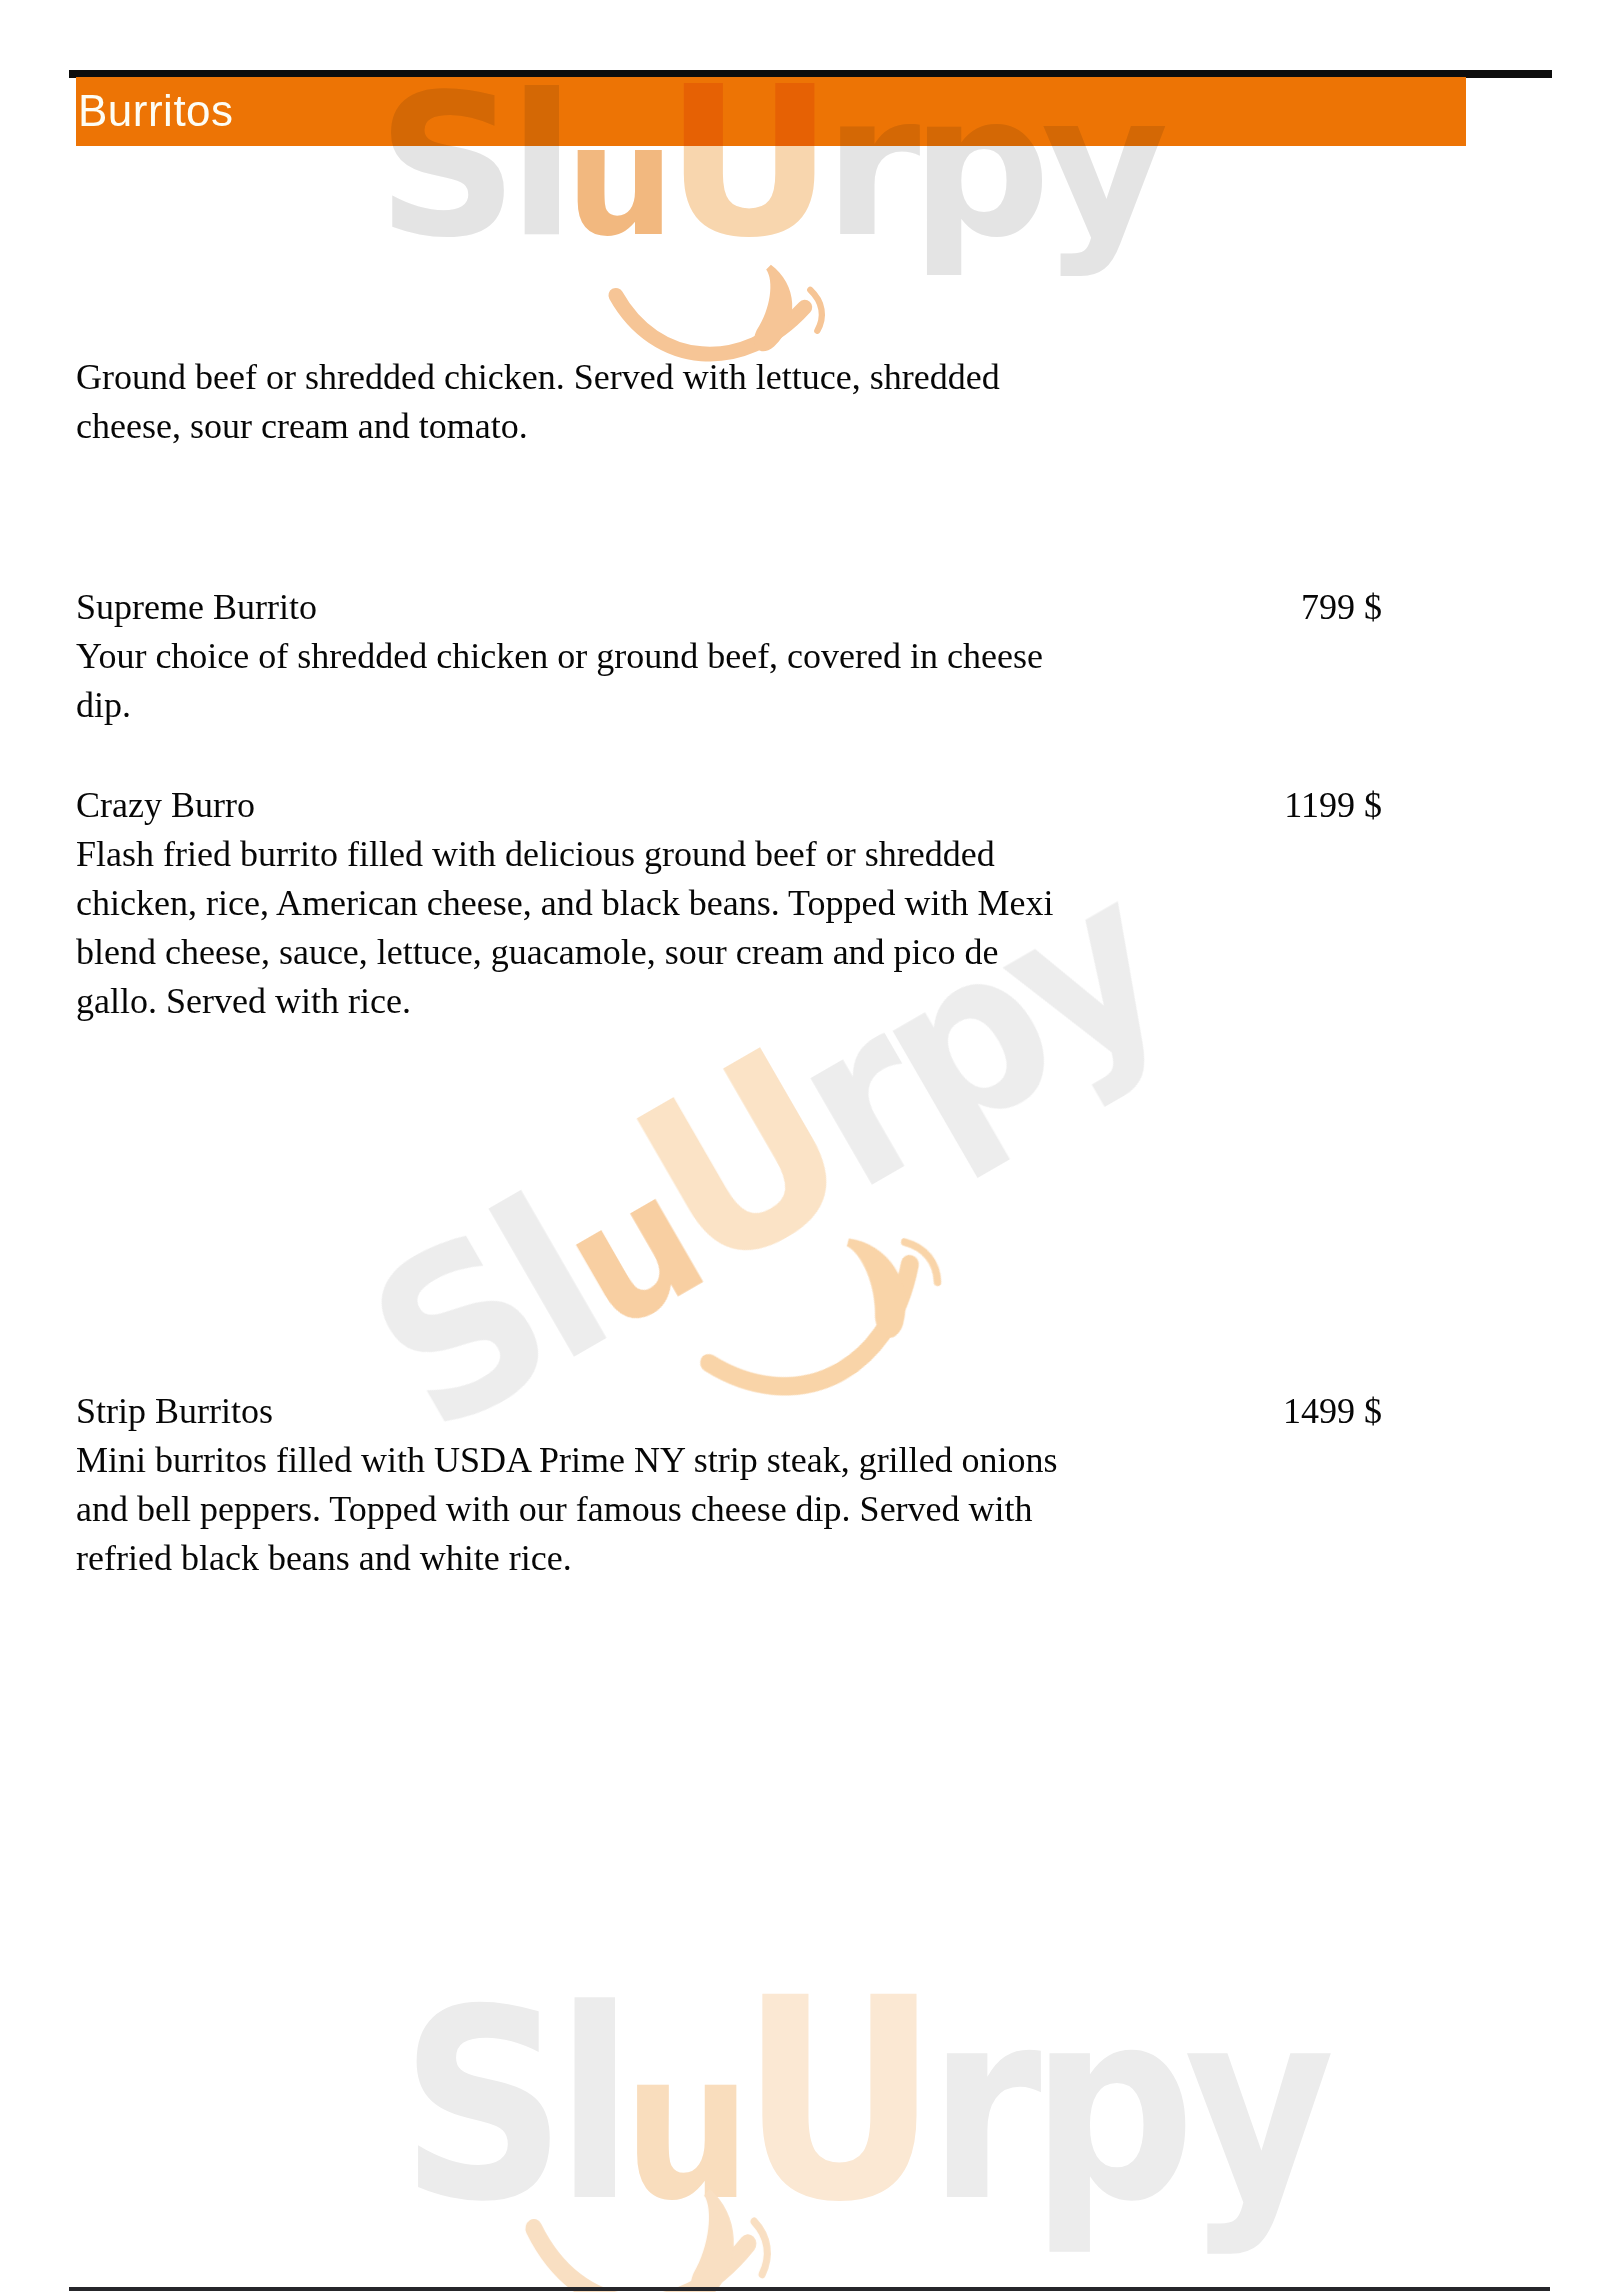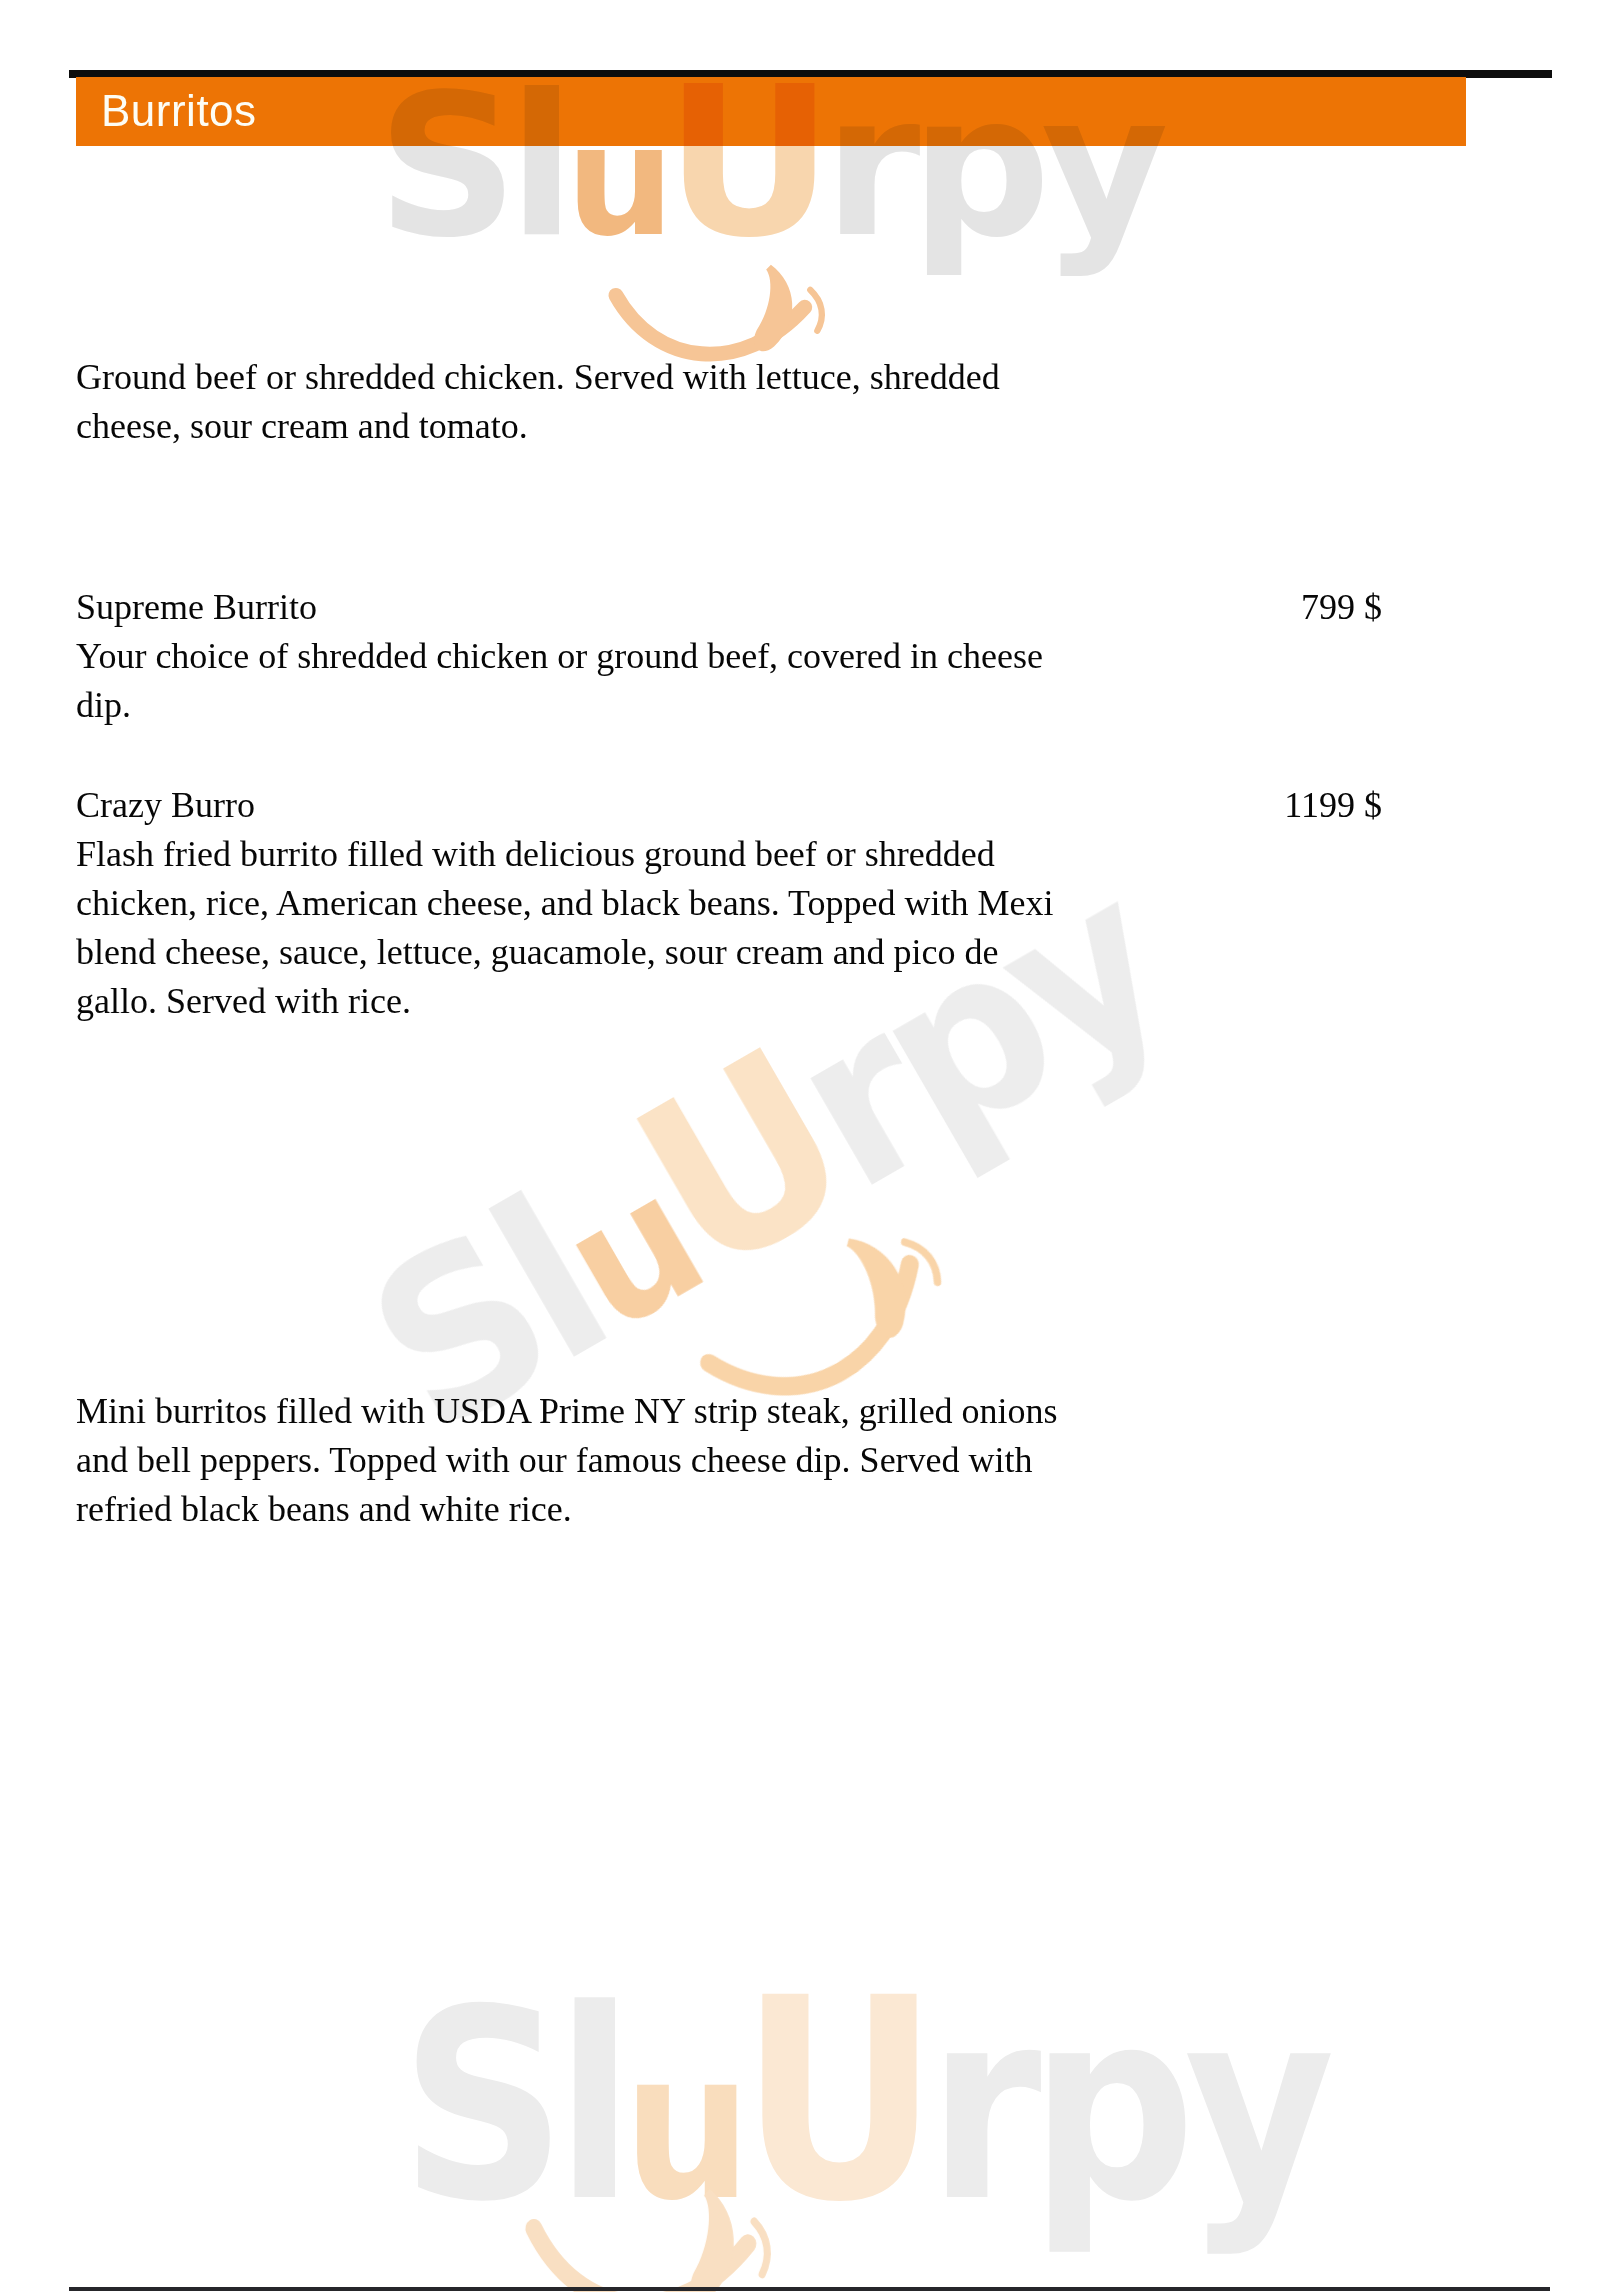"Burritos" .section-bar .label { padding-left: 25px -> 2px }
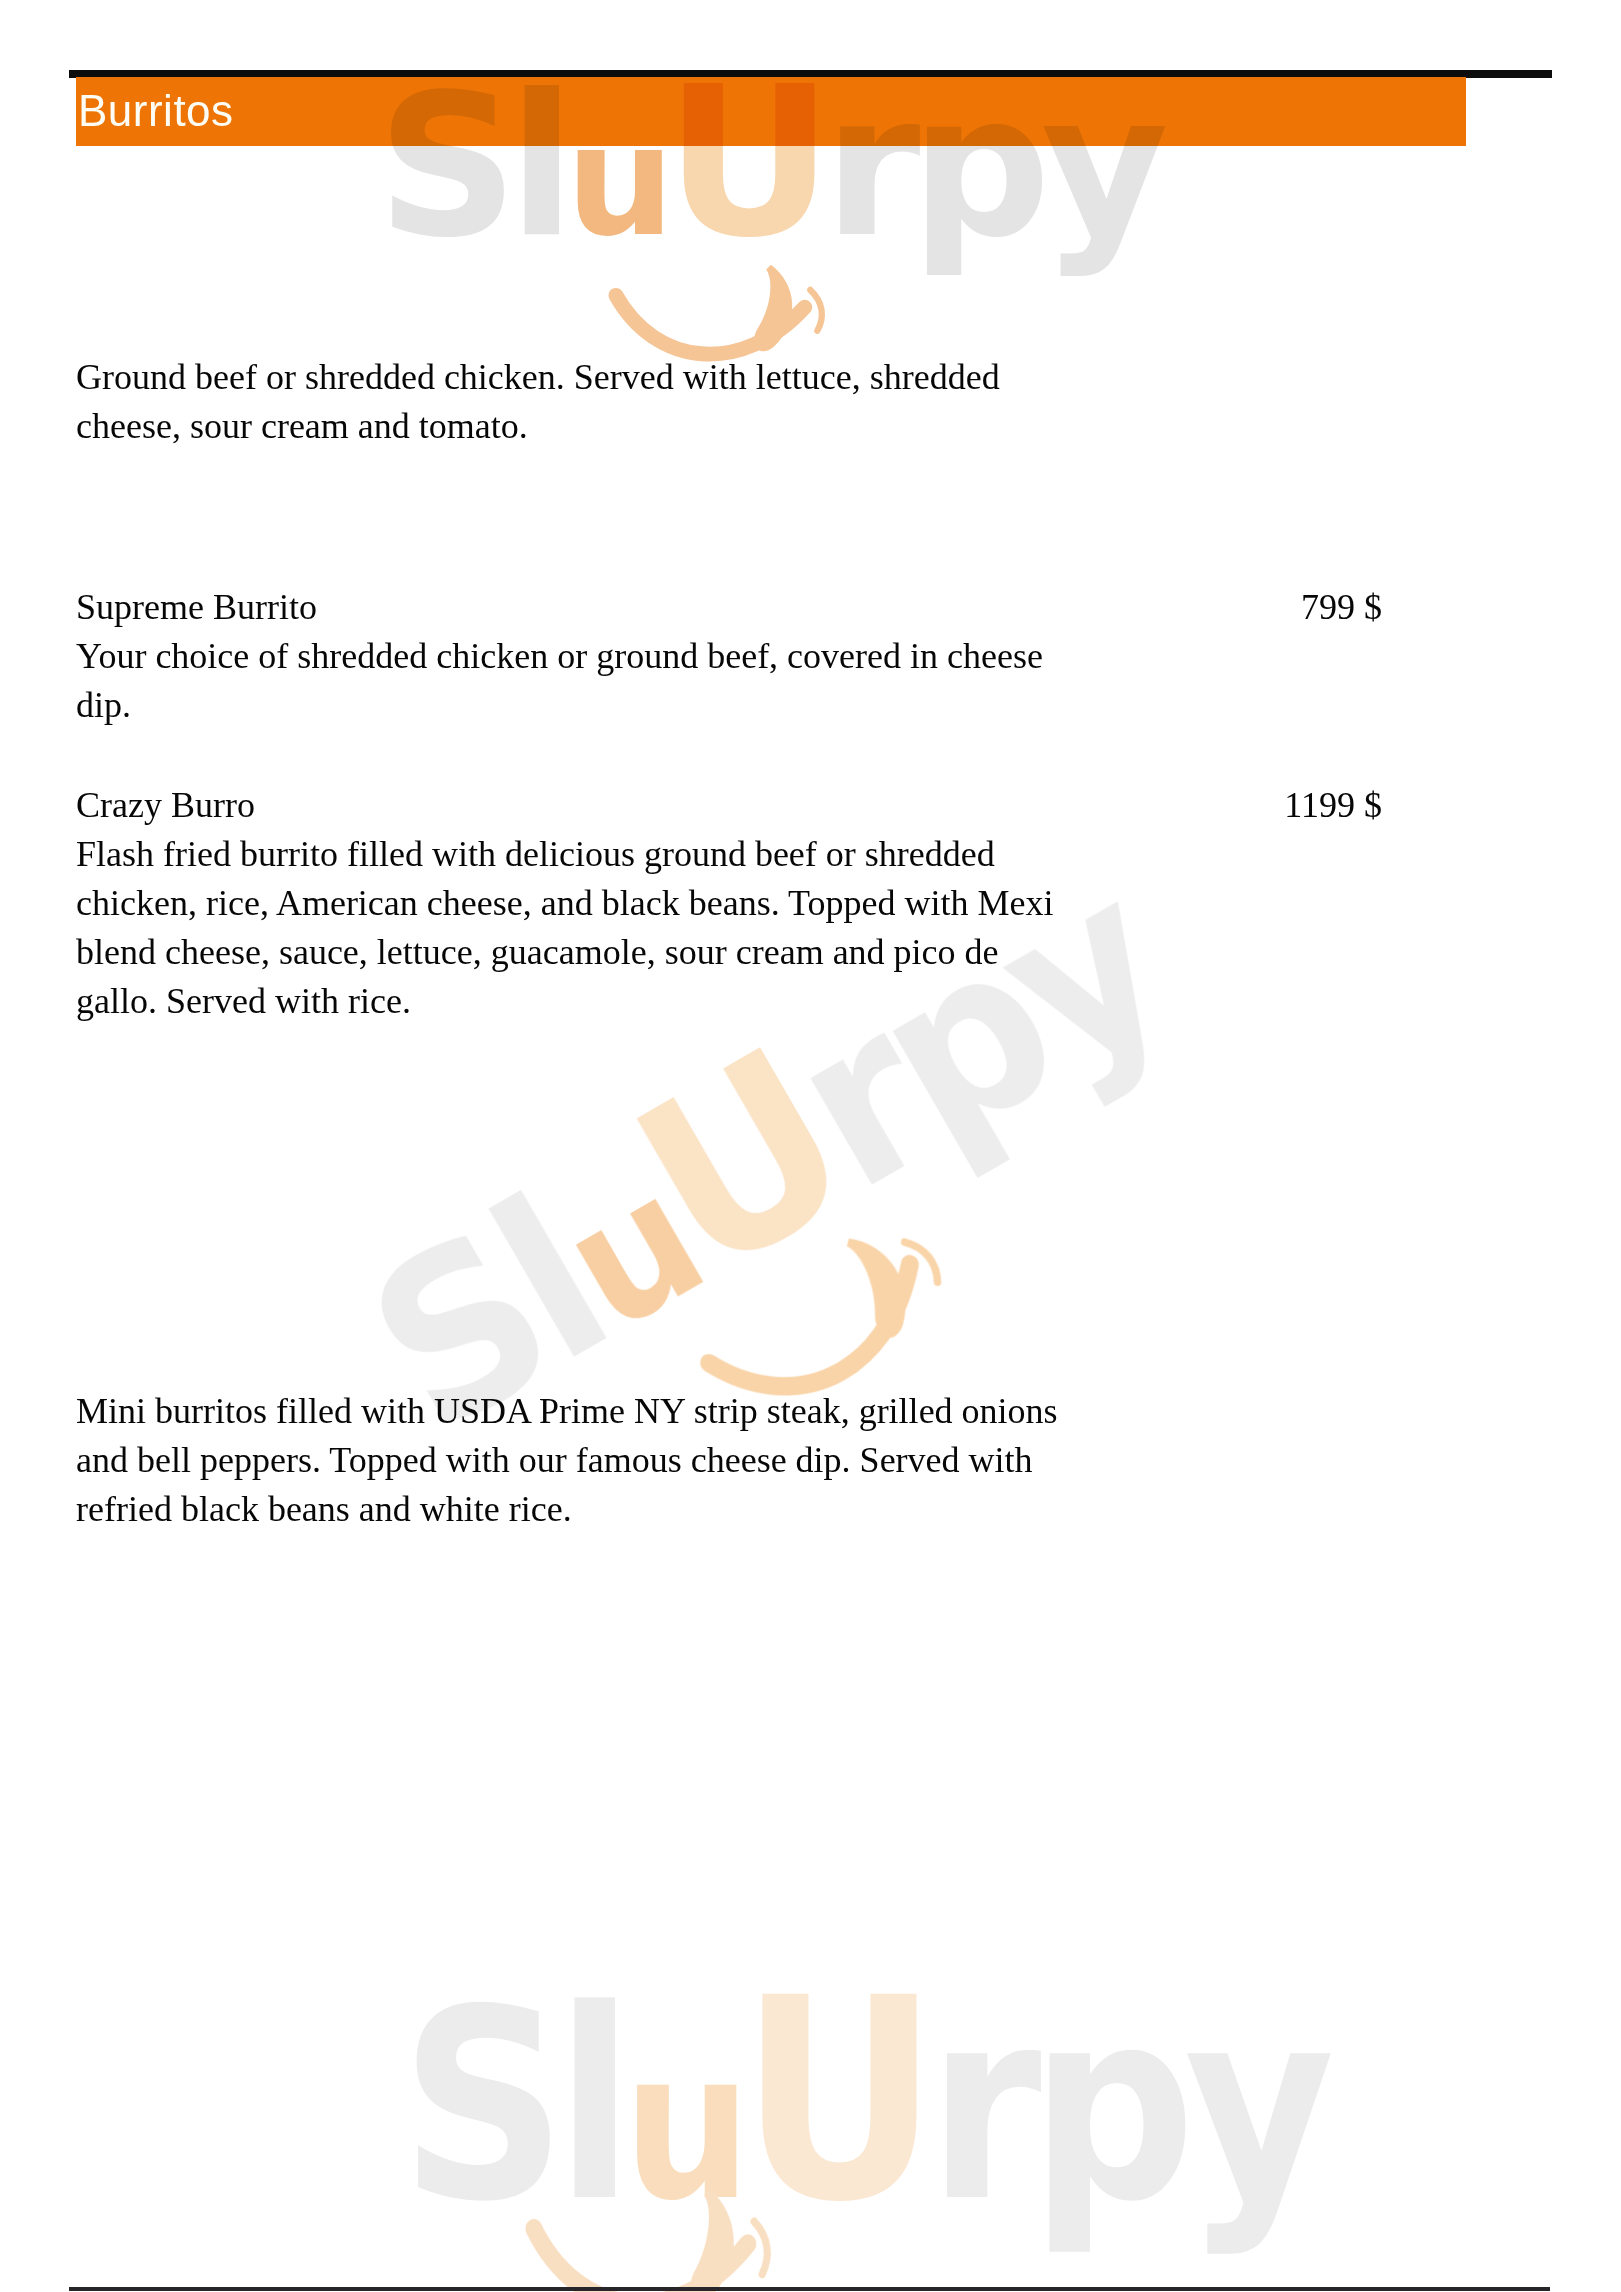"Strip Burritos" div.item-head { html: none -> <div> <span>Strip Burritos</span> <span>1499 $</span> </div> }
